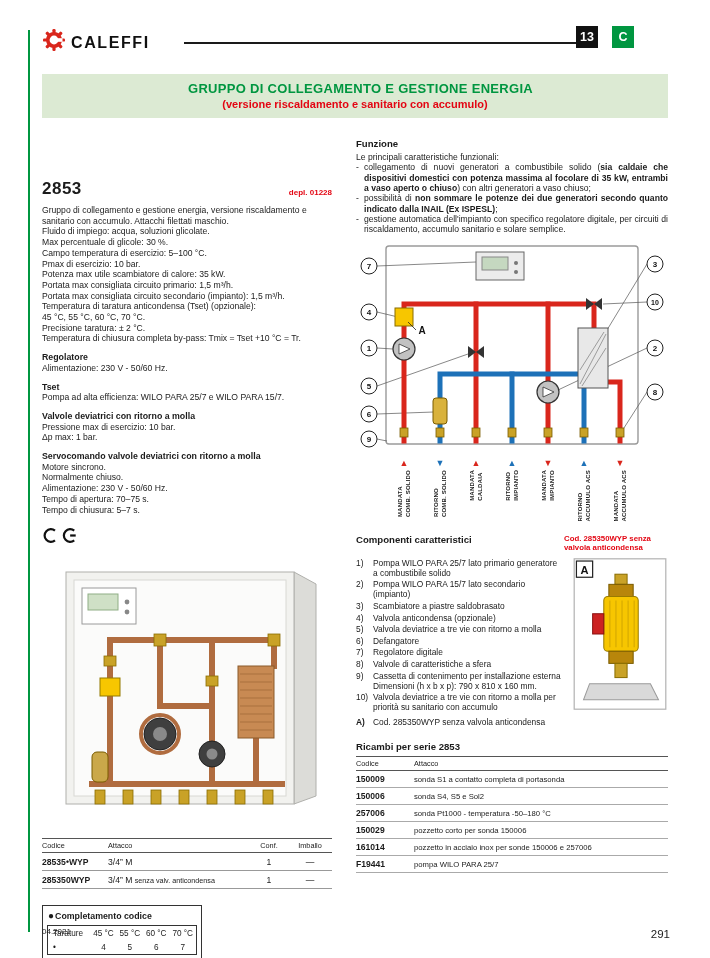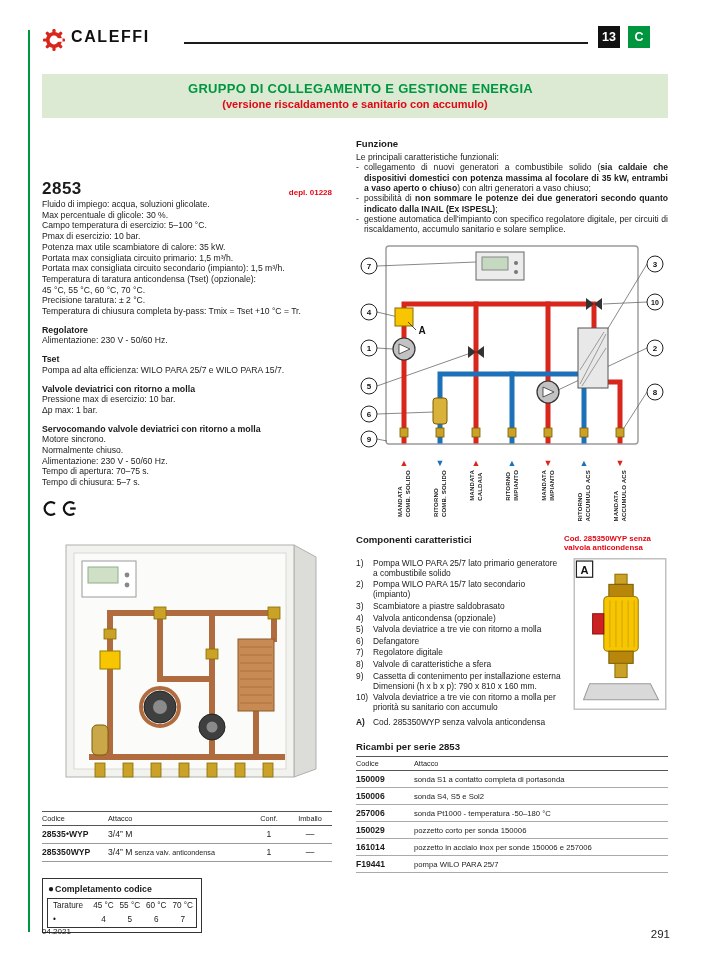"CALEFFI" .logo { align-items: flex-start -> flex-end }
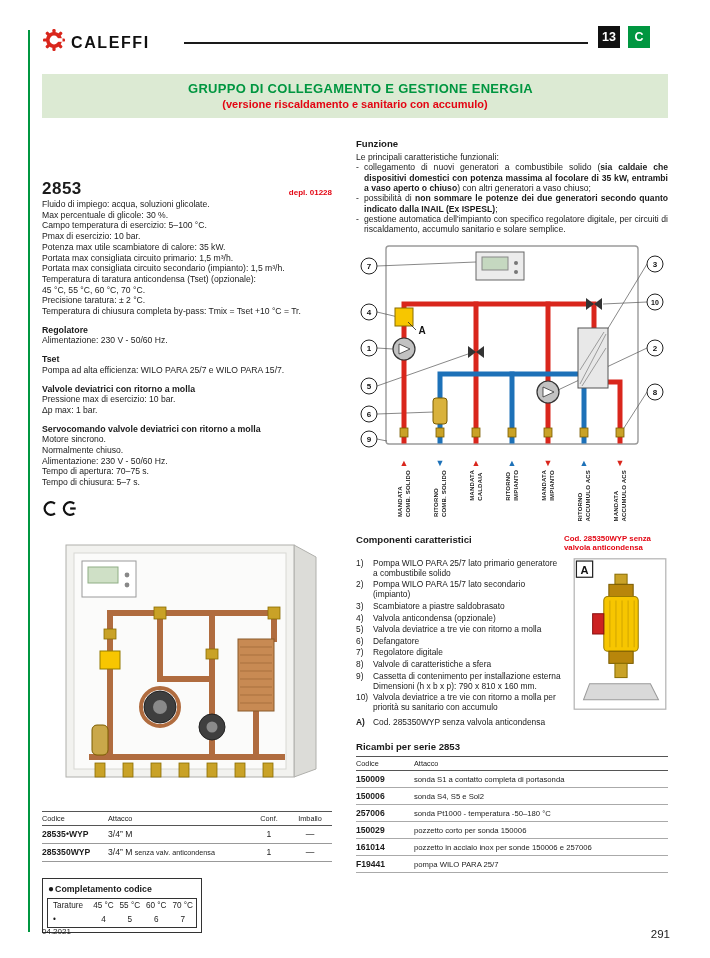"13" .tab-boxes { gap: 8px -> 14px; right: 18px -> 34px }
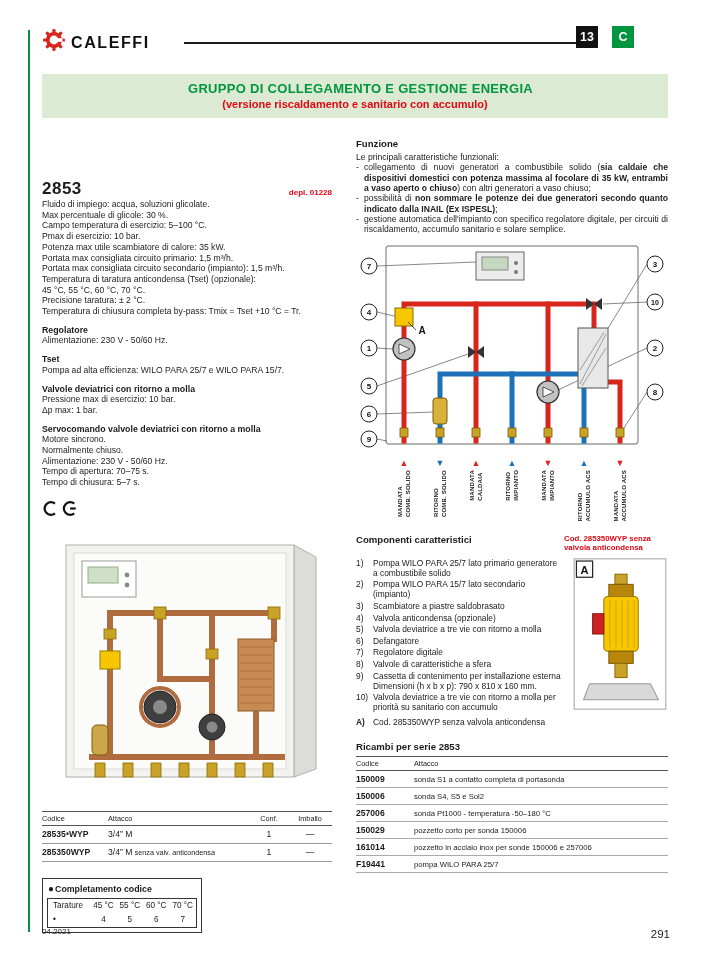"Gruppo di collegamento e gestione energia," p.intro { html: none -> <p>Gruppo di collegamento e gestione energia, versione riscaldamento e sanitario con accumulo. Attacchi filettati maschio.</p> }
